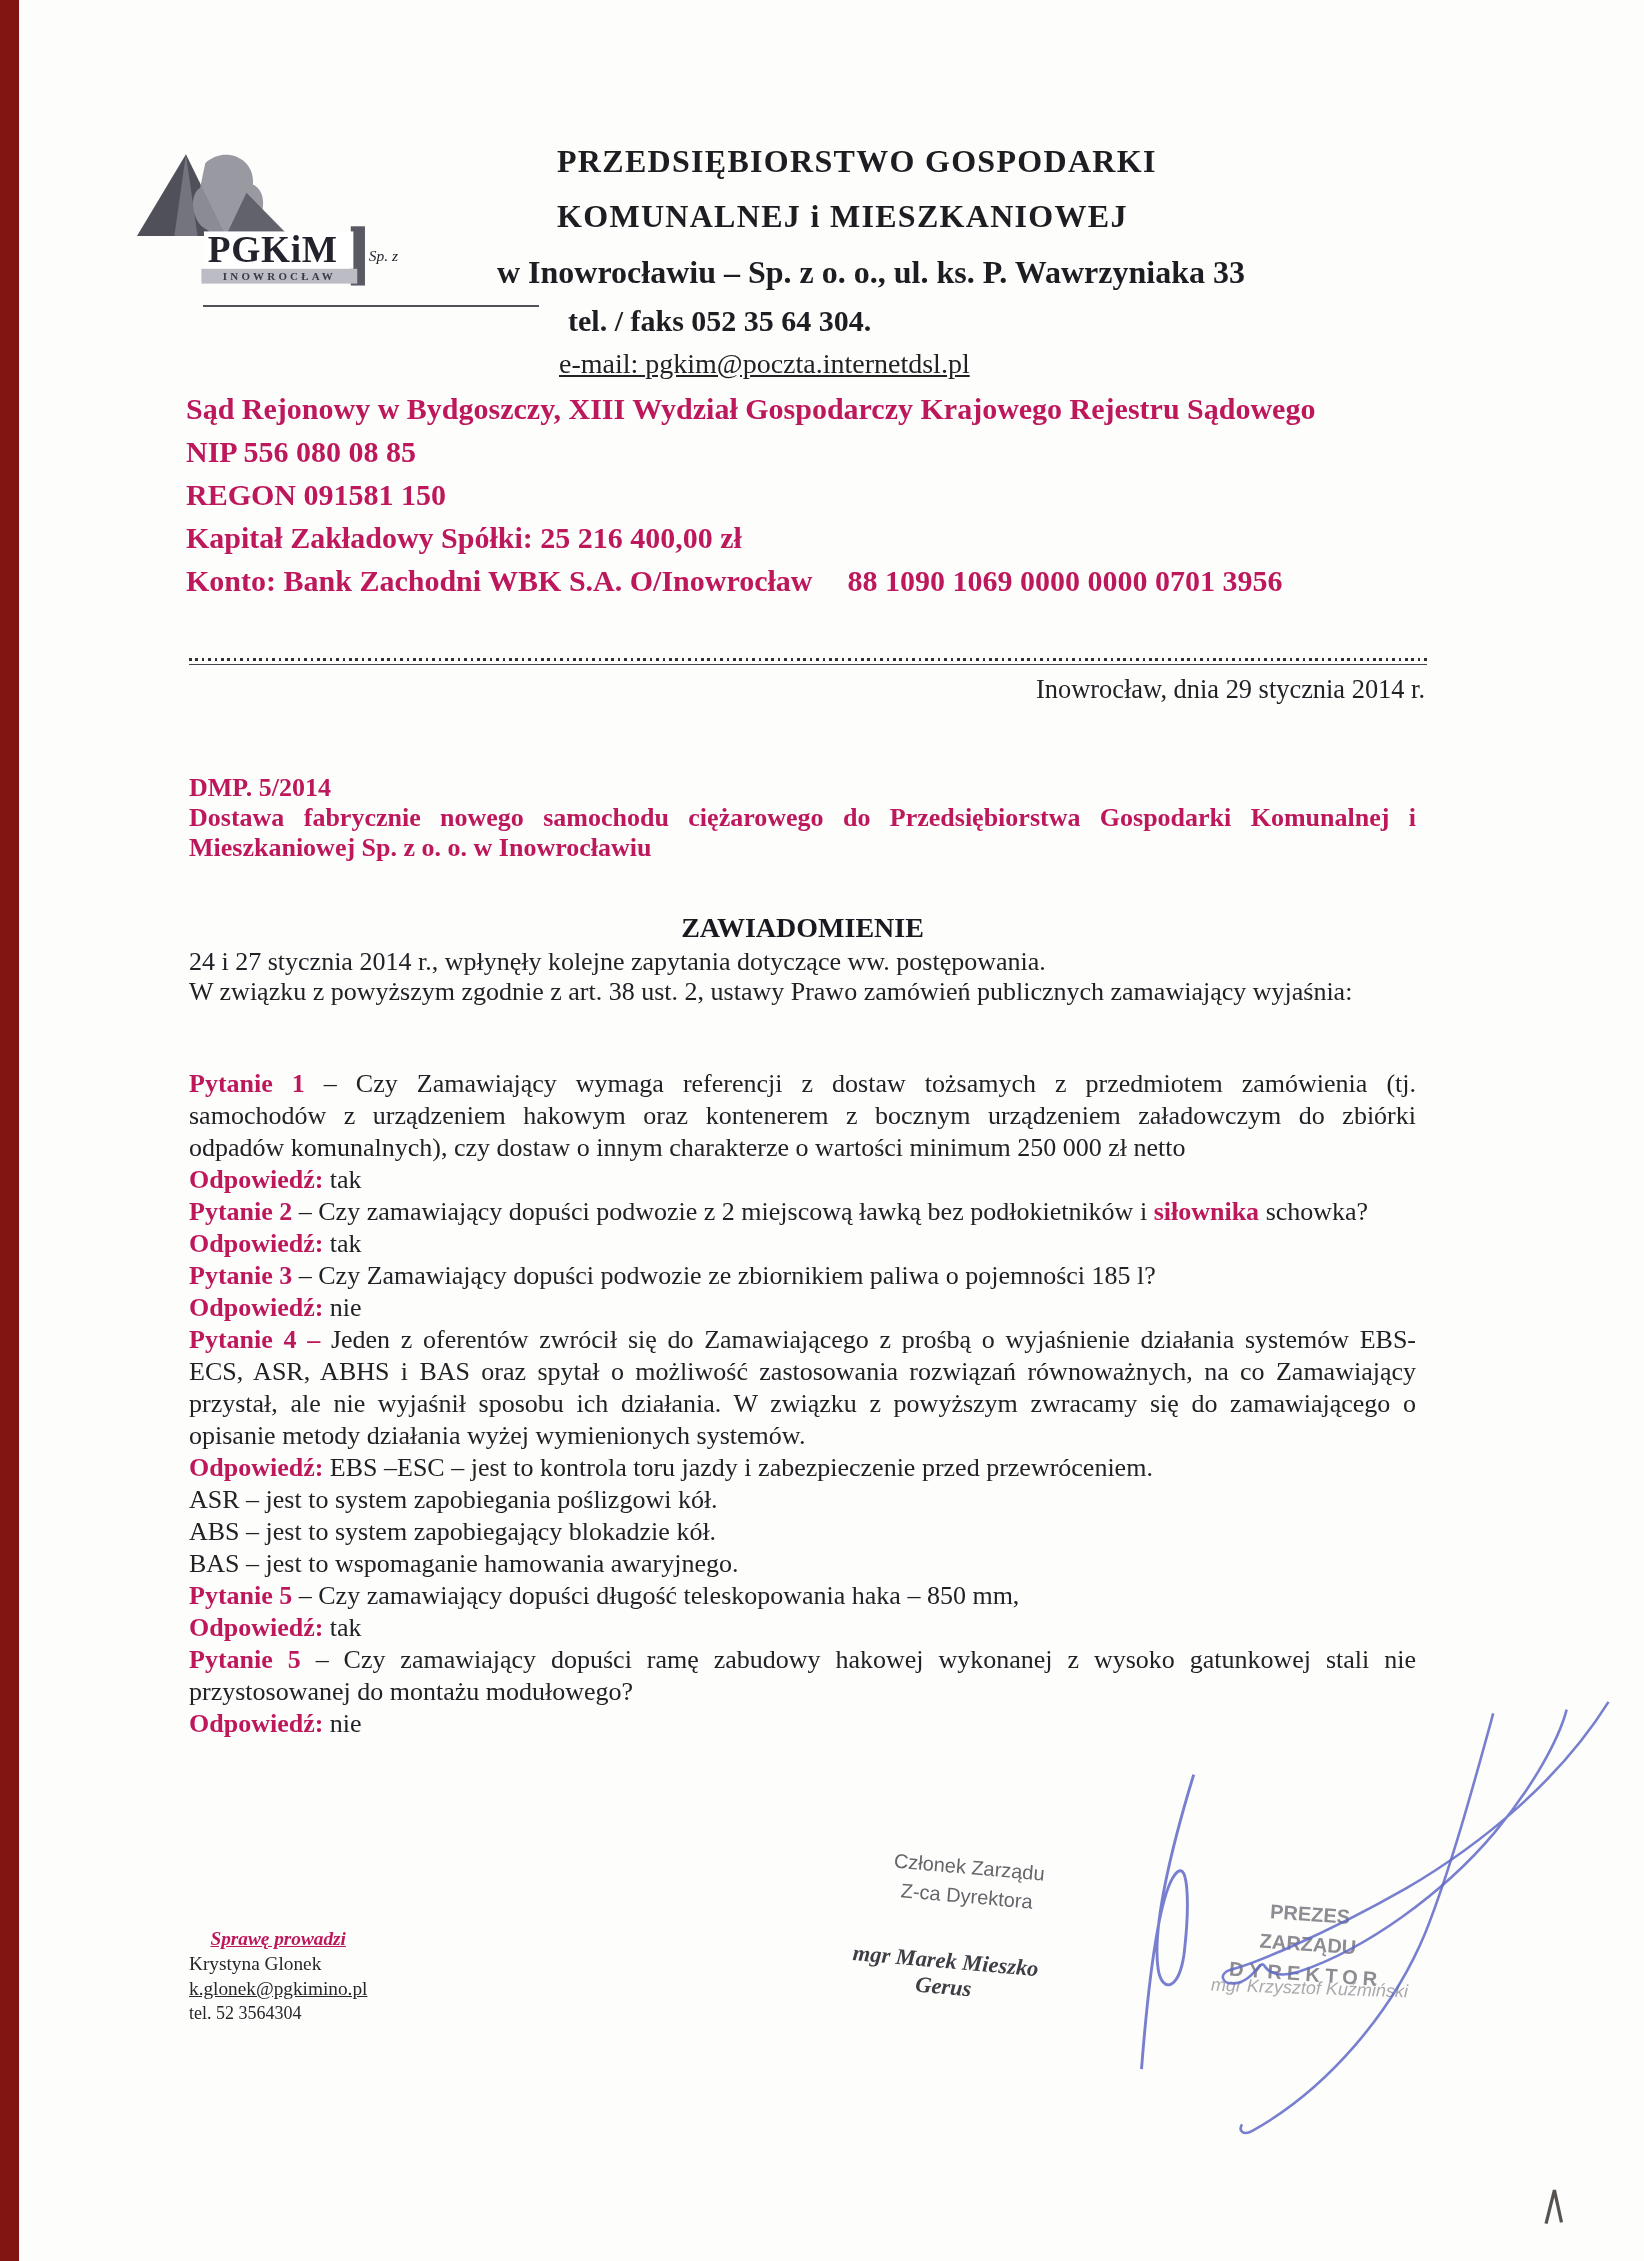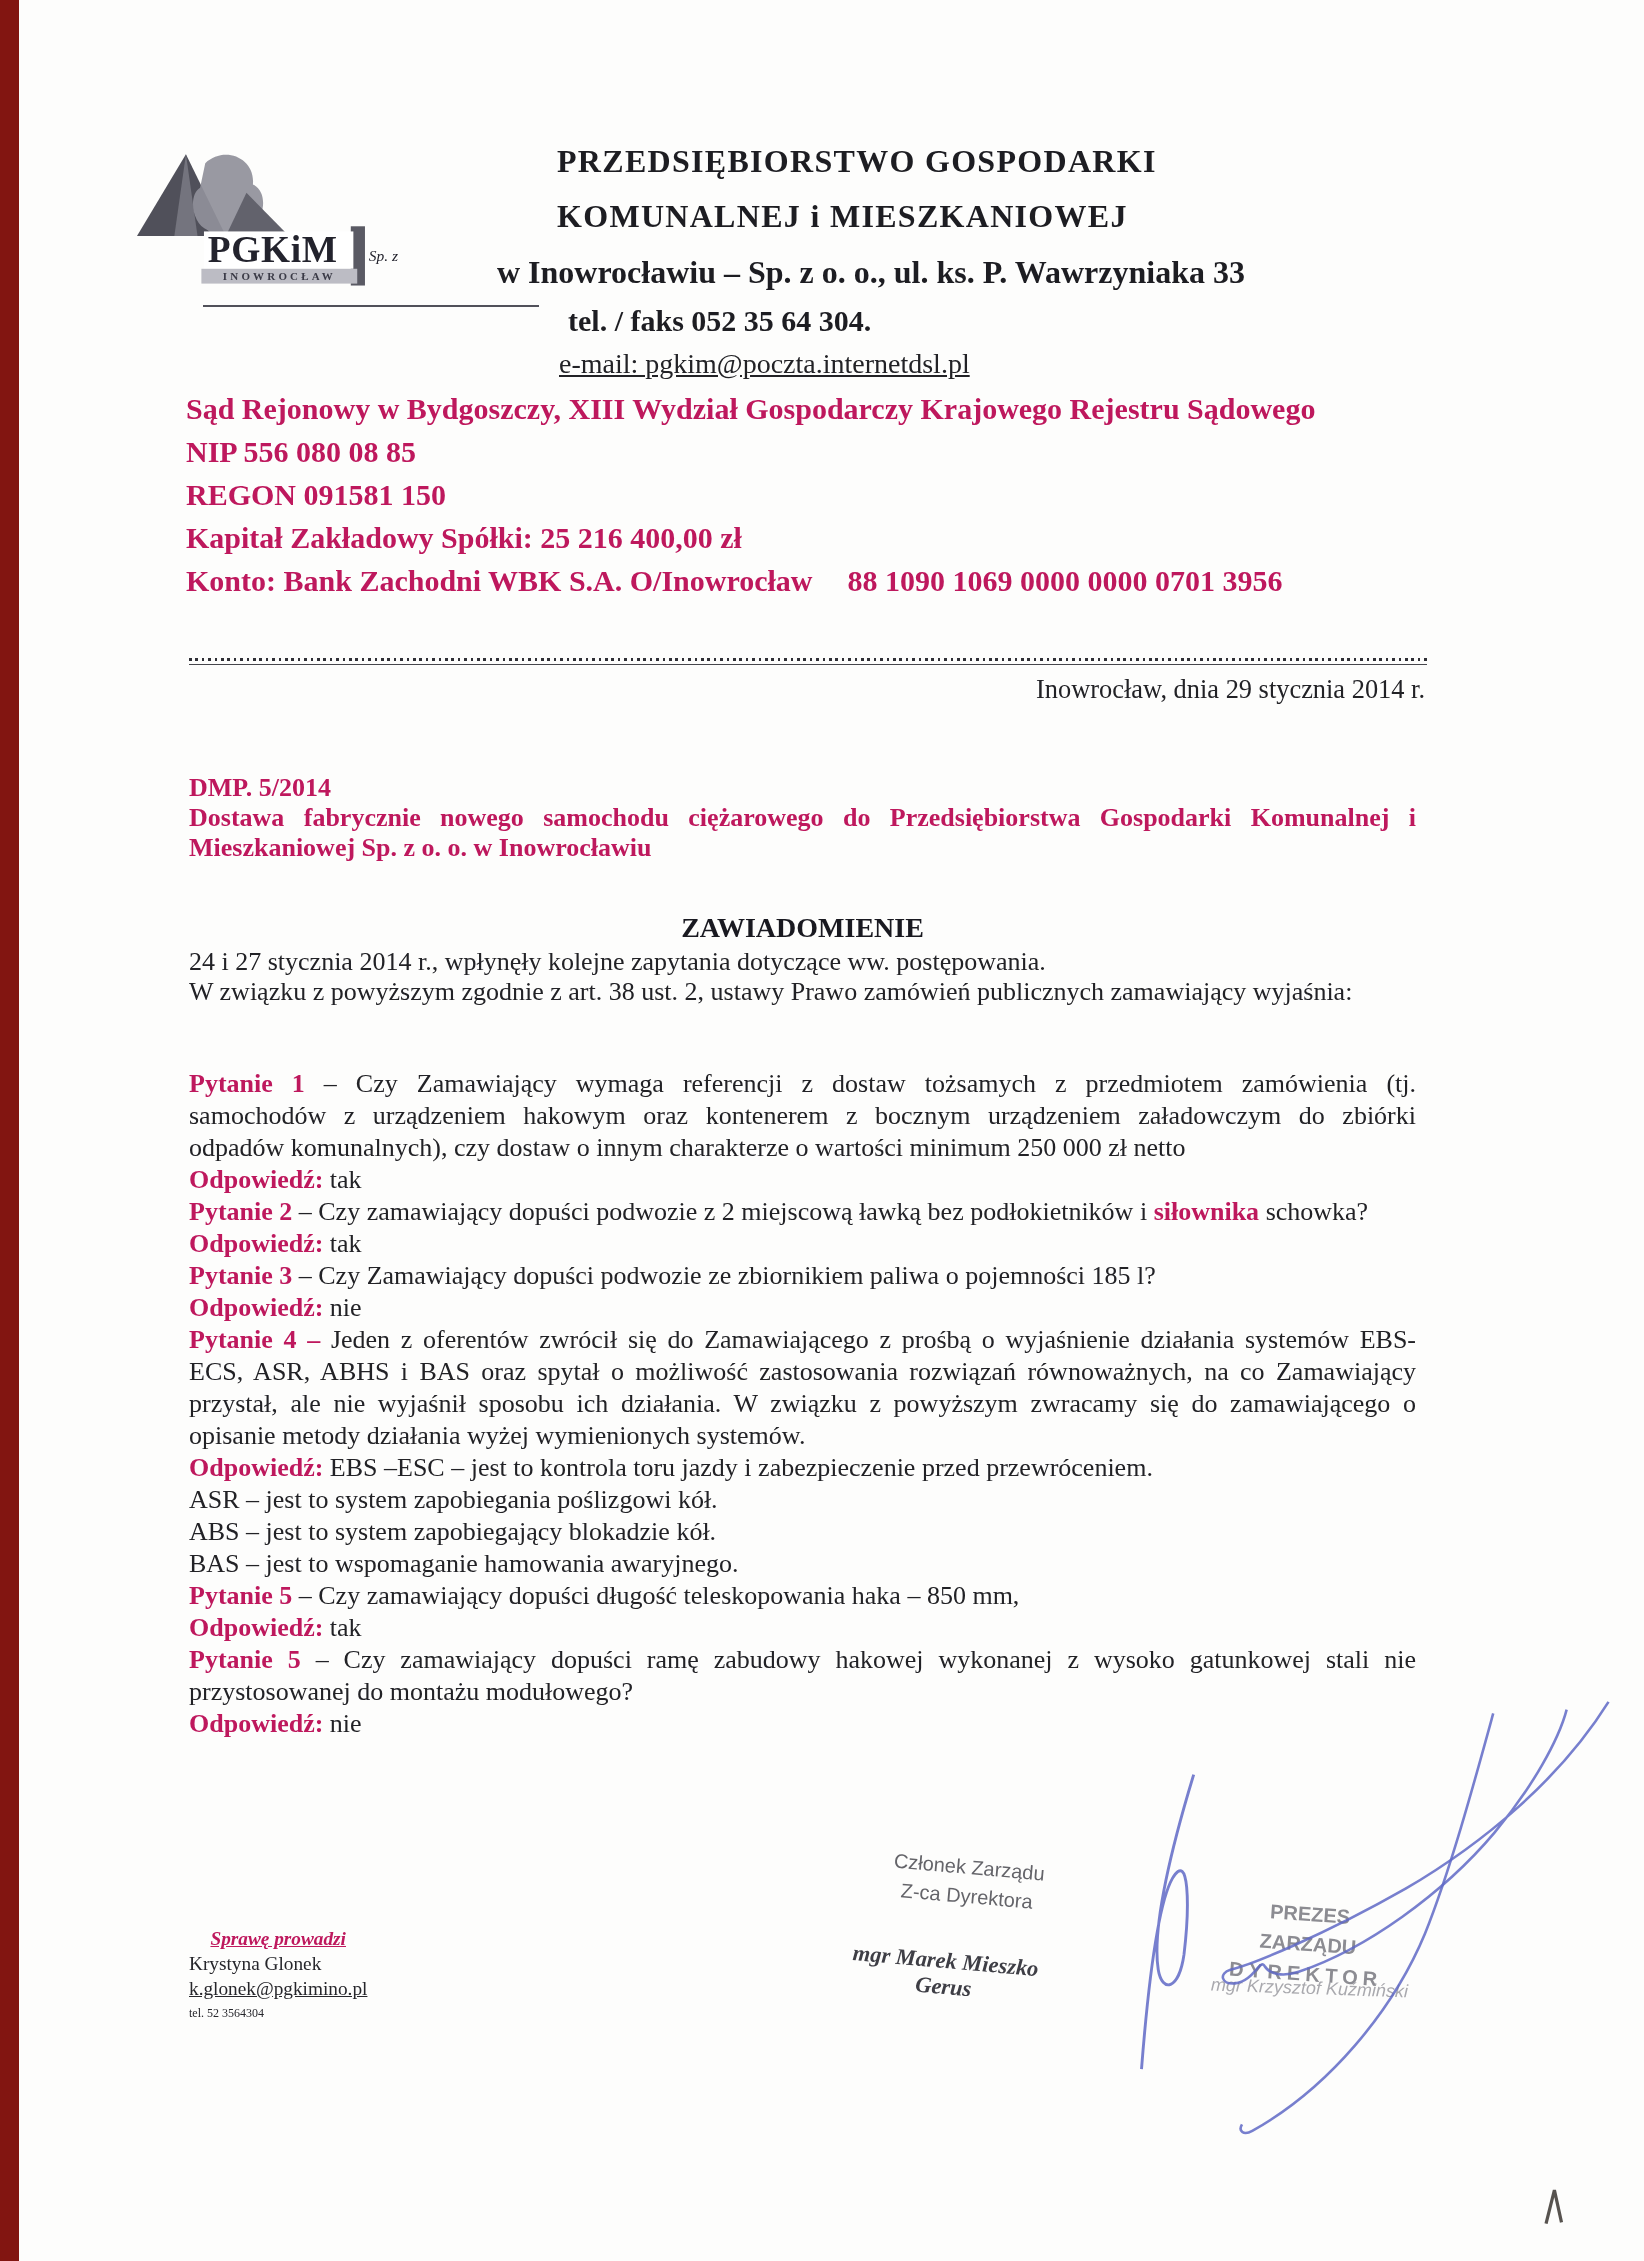"tel. 52 3564304" div { font-size: 12px -> 18px }
